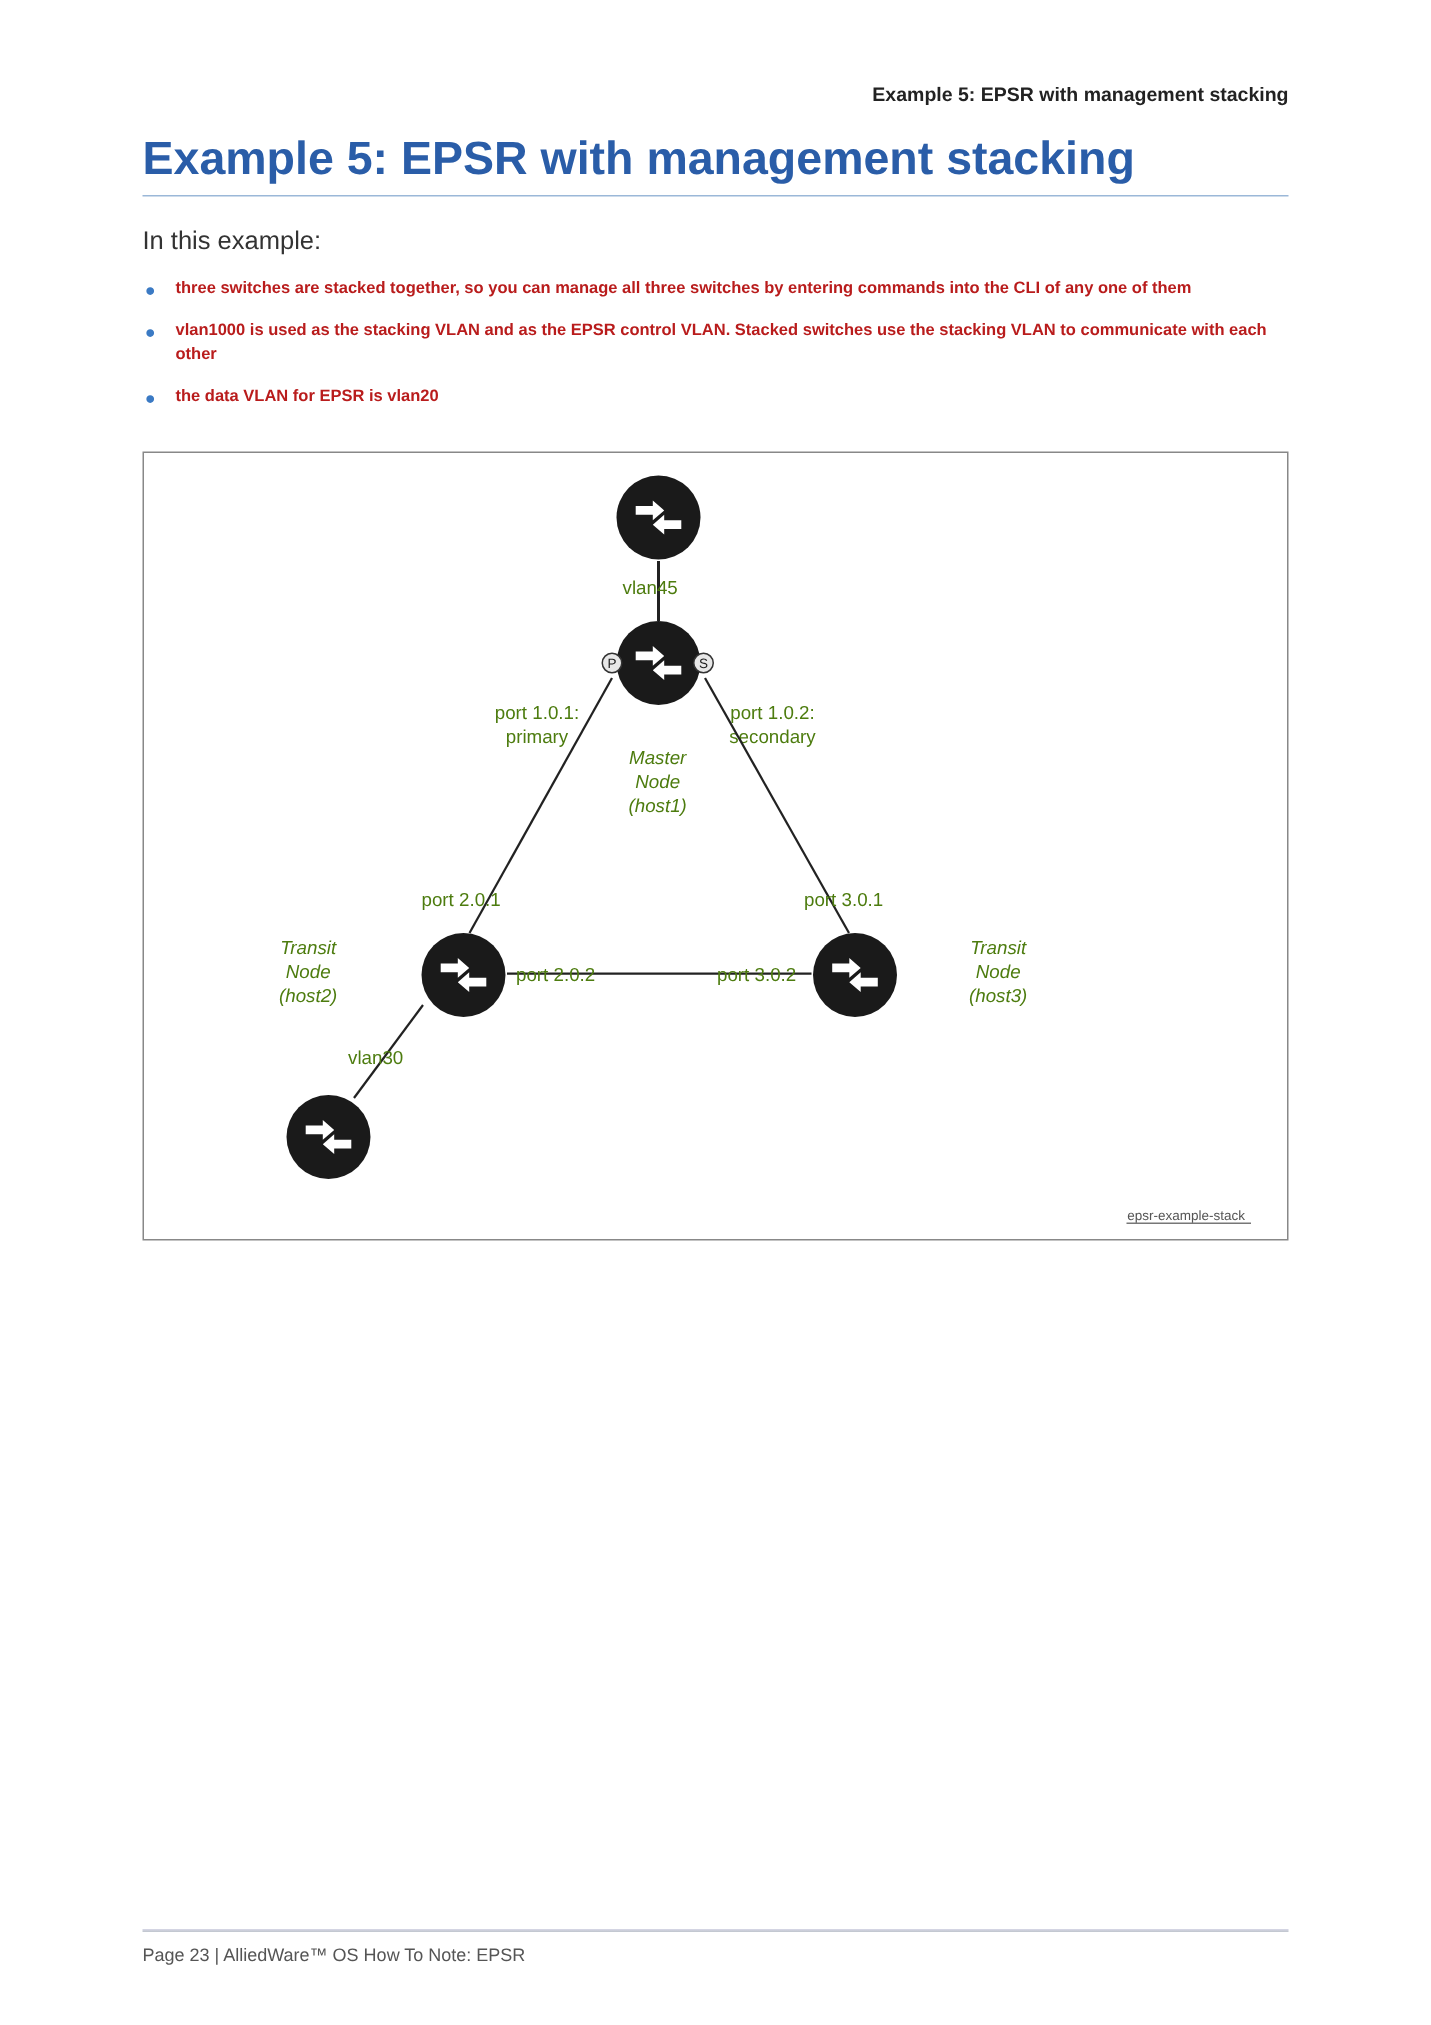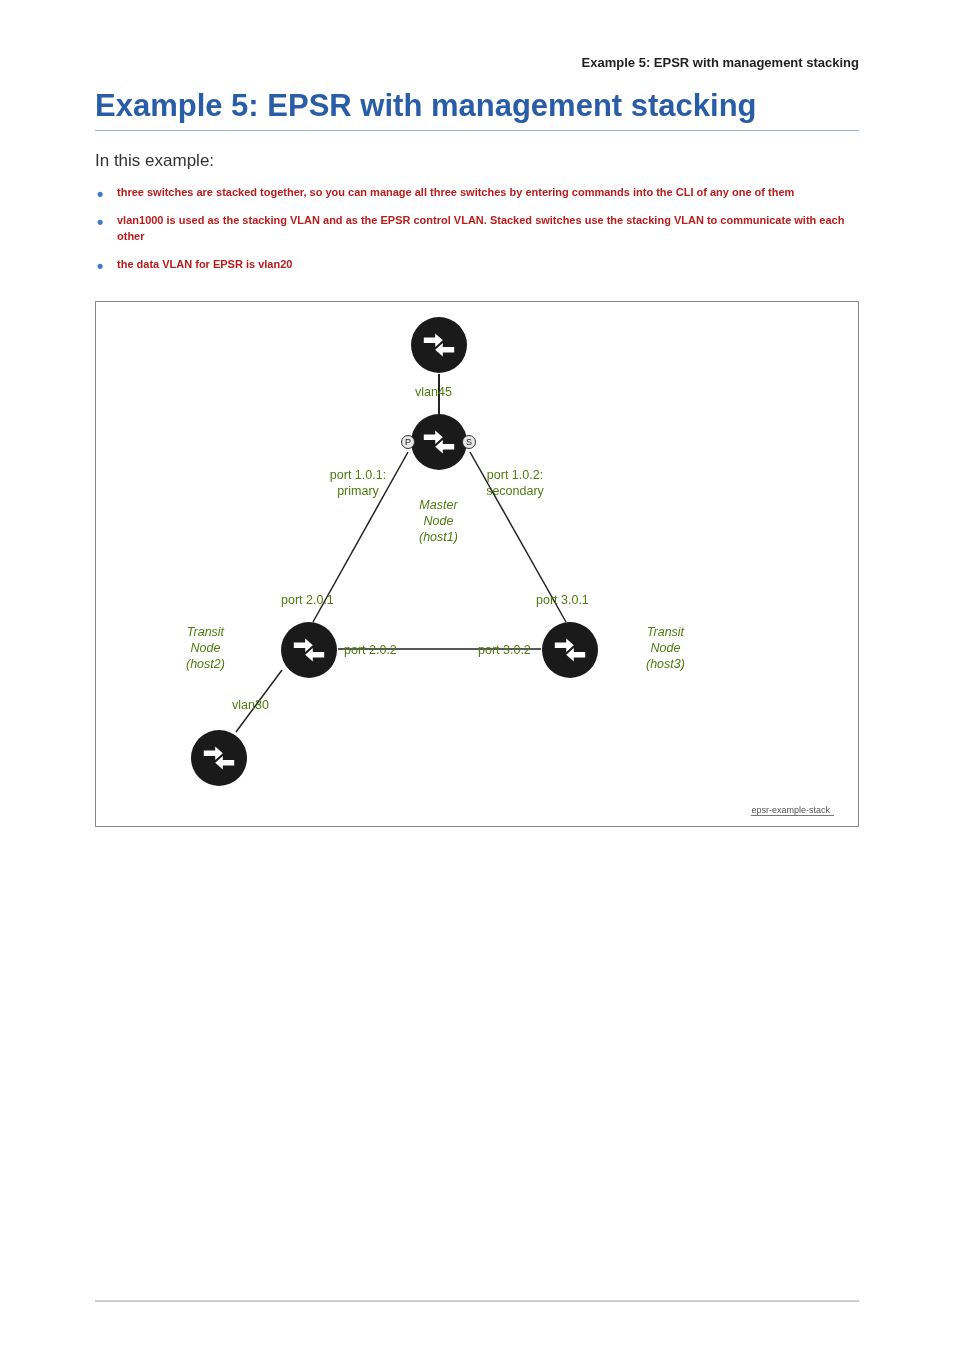"Page 23 | AlliedWare™ OS" div.footer-text { html: none -> <div>Page 23 | AlliedWare™ OS How To Note: EPSR</div> }
